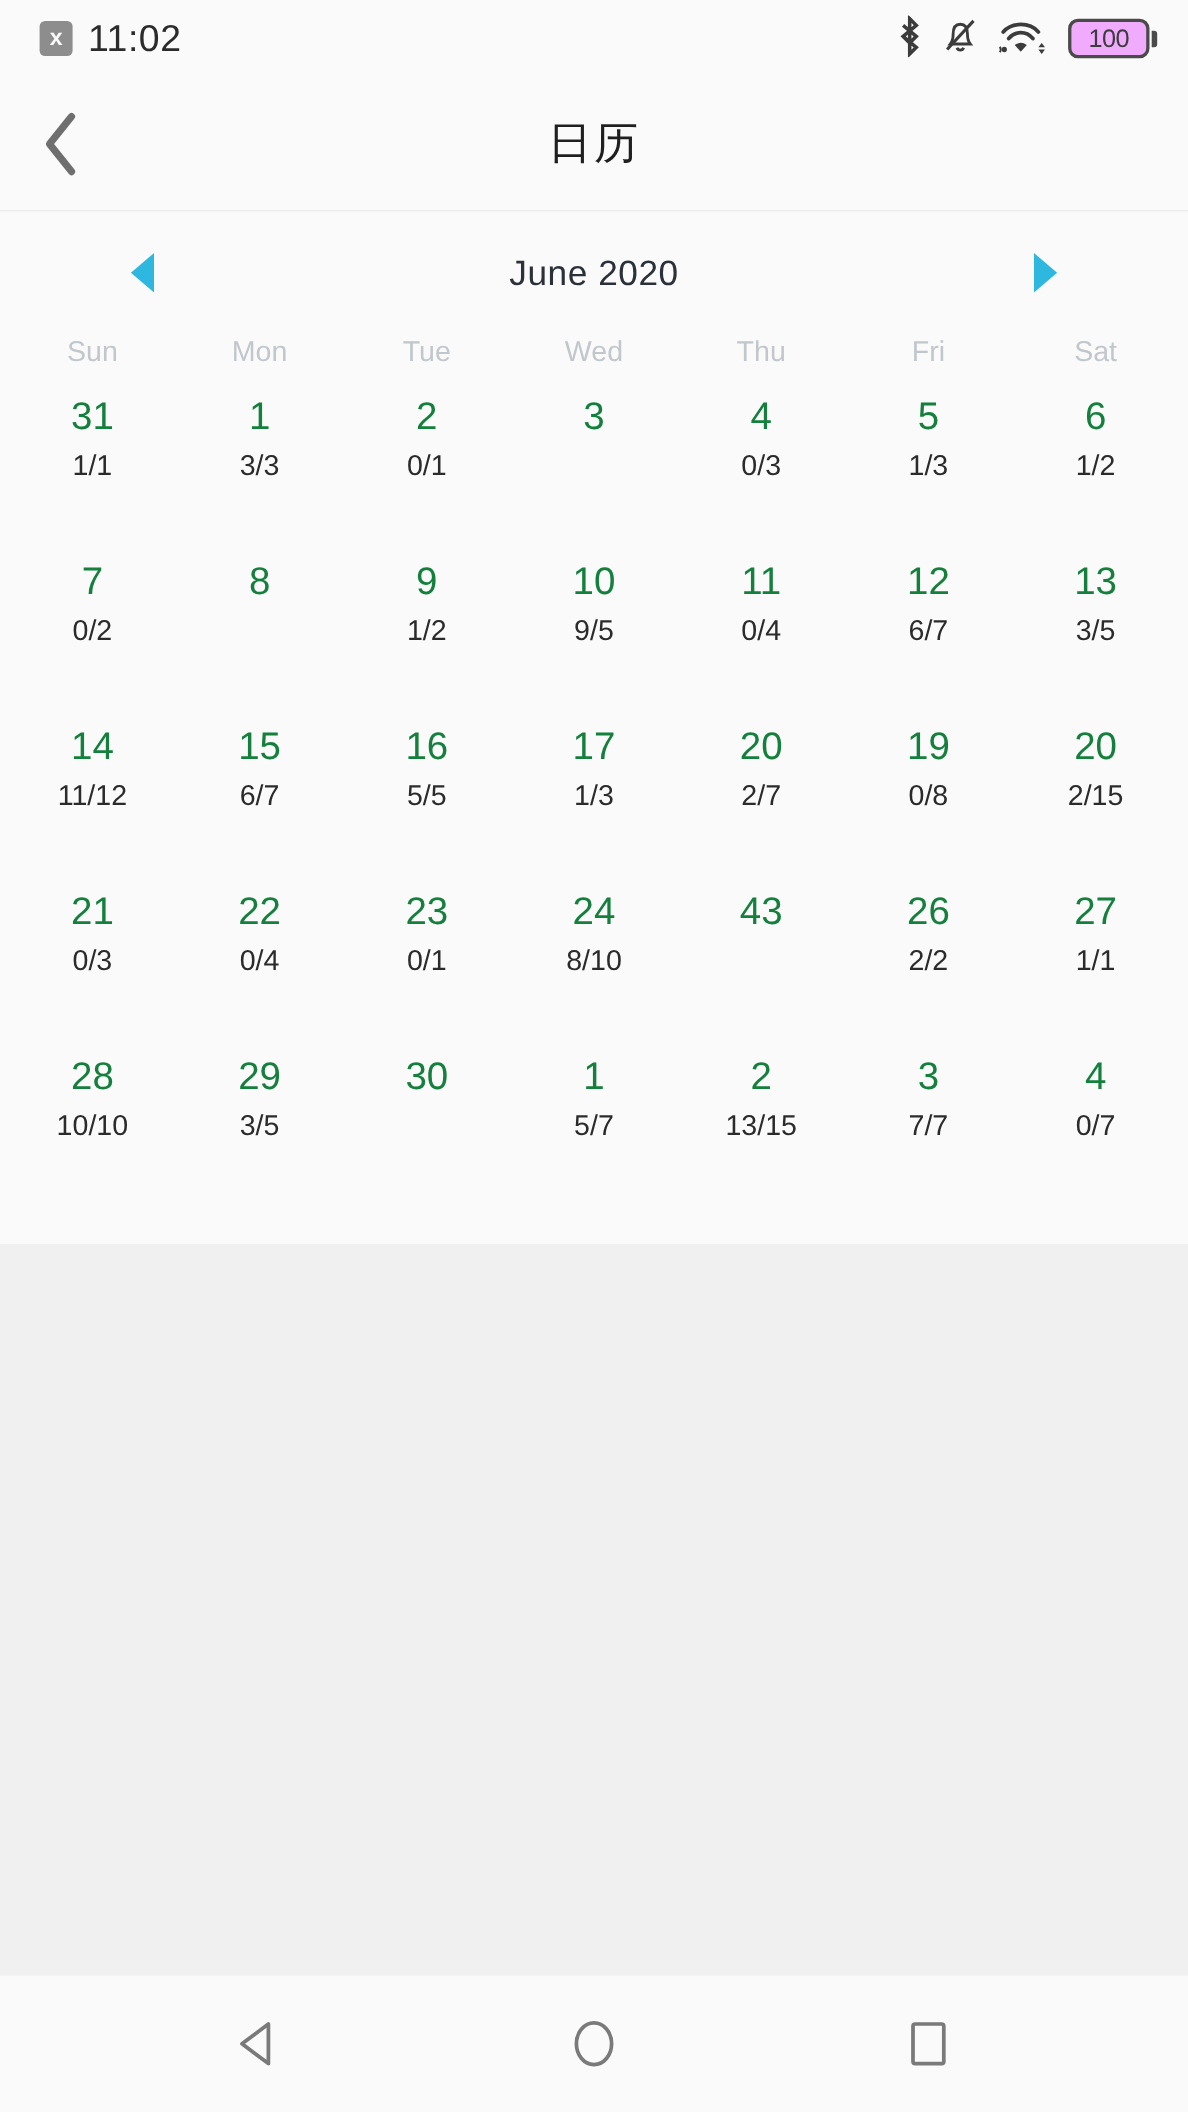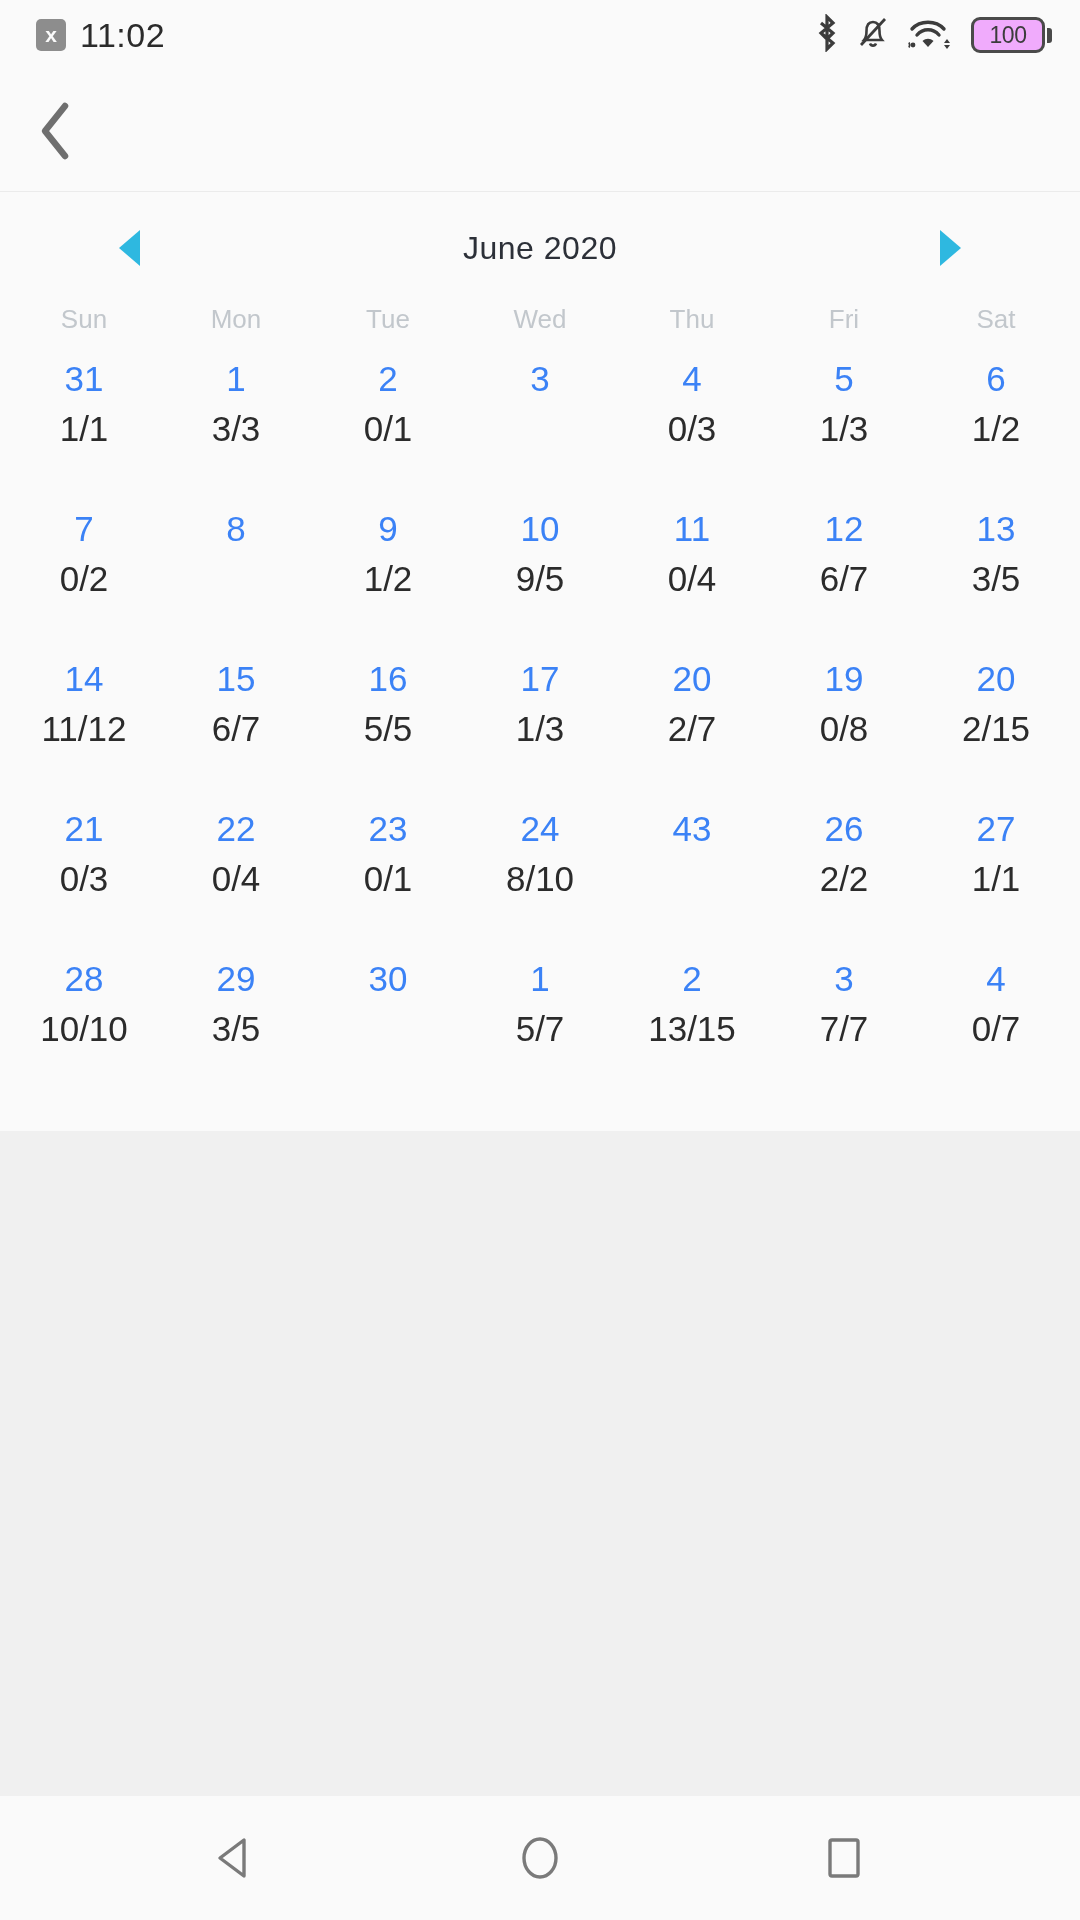"日历" div.appbar-title { html: none -> <div>日历</div> }
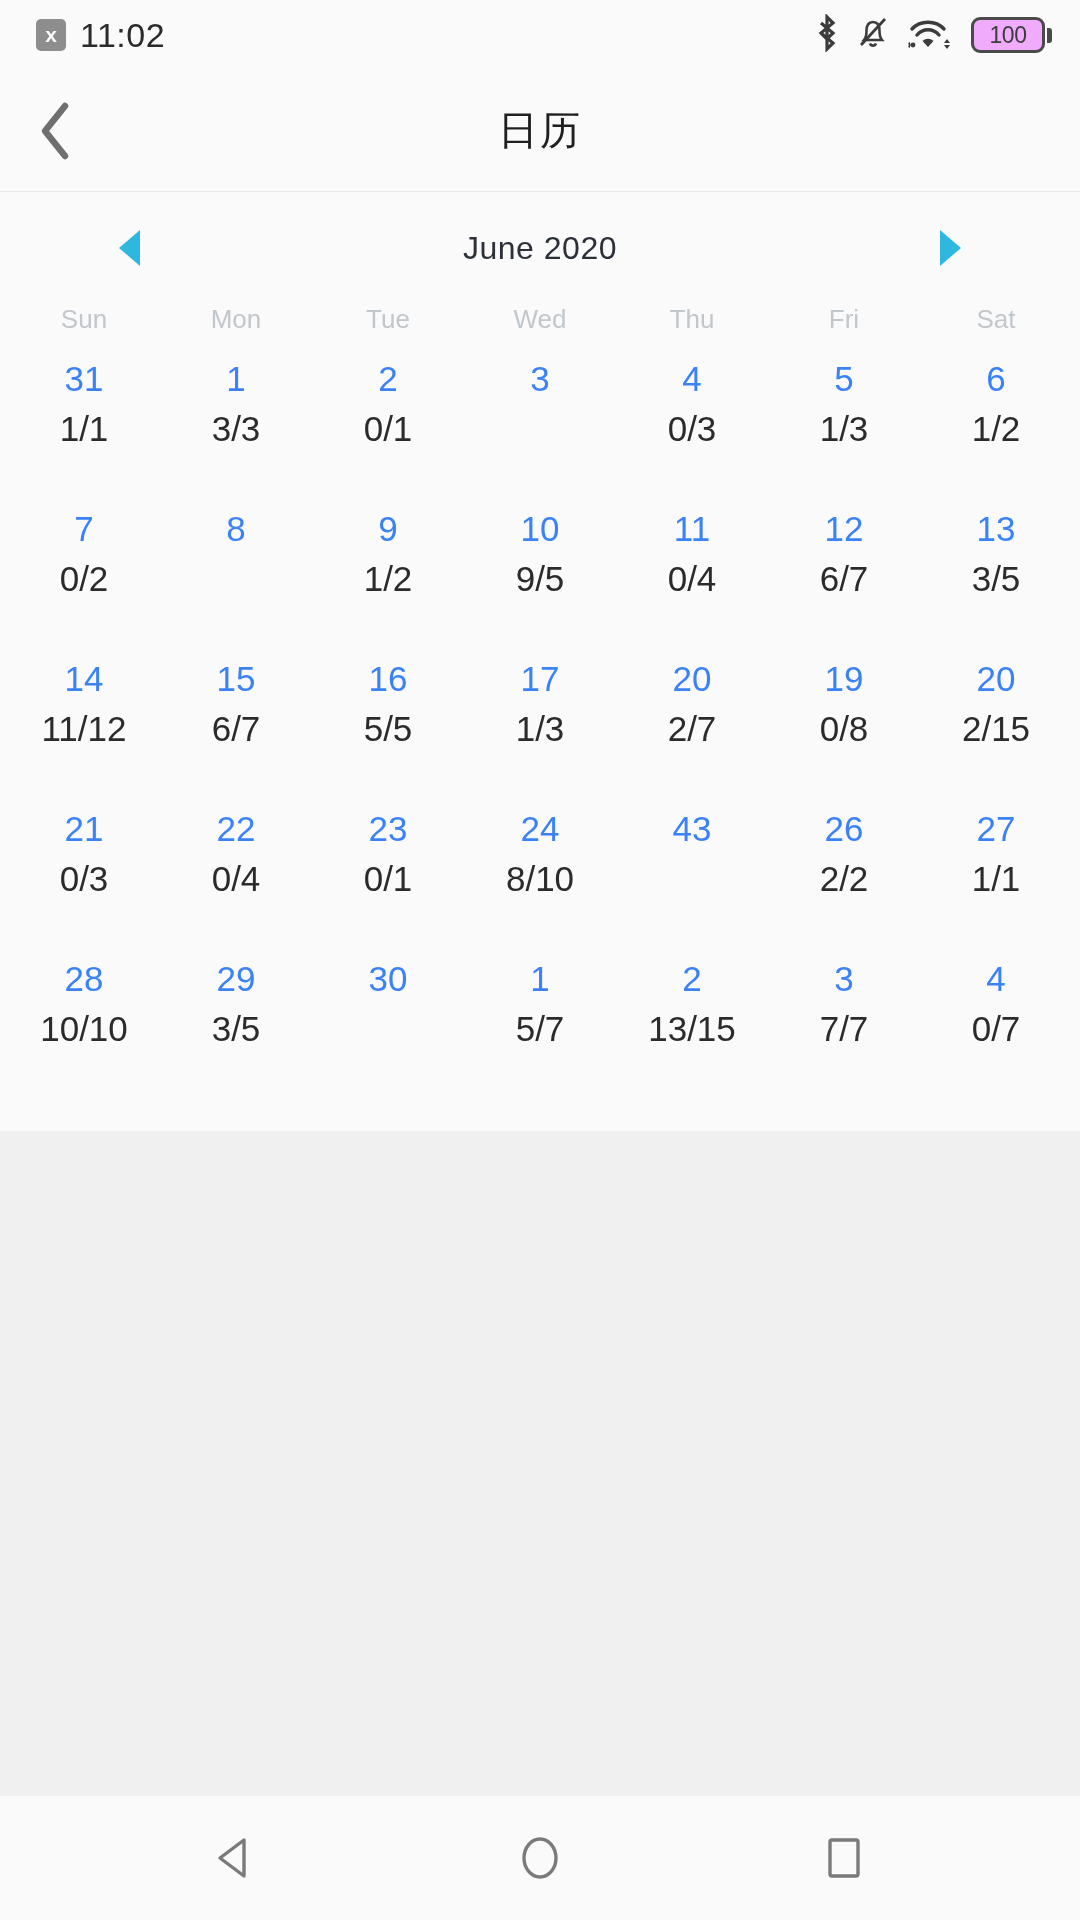"31" .day-num { color: #3b82f6 -> #15803d }
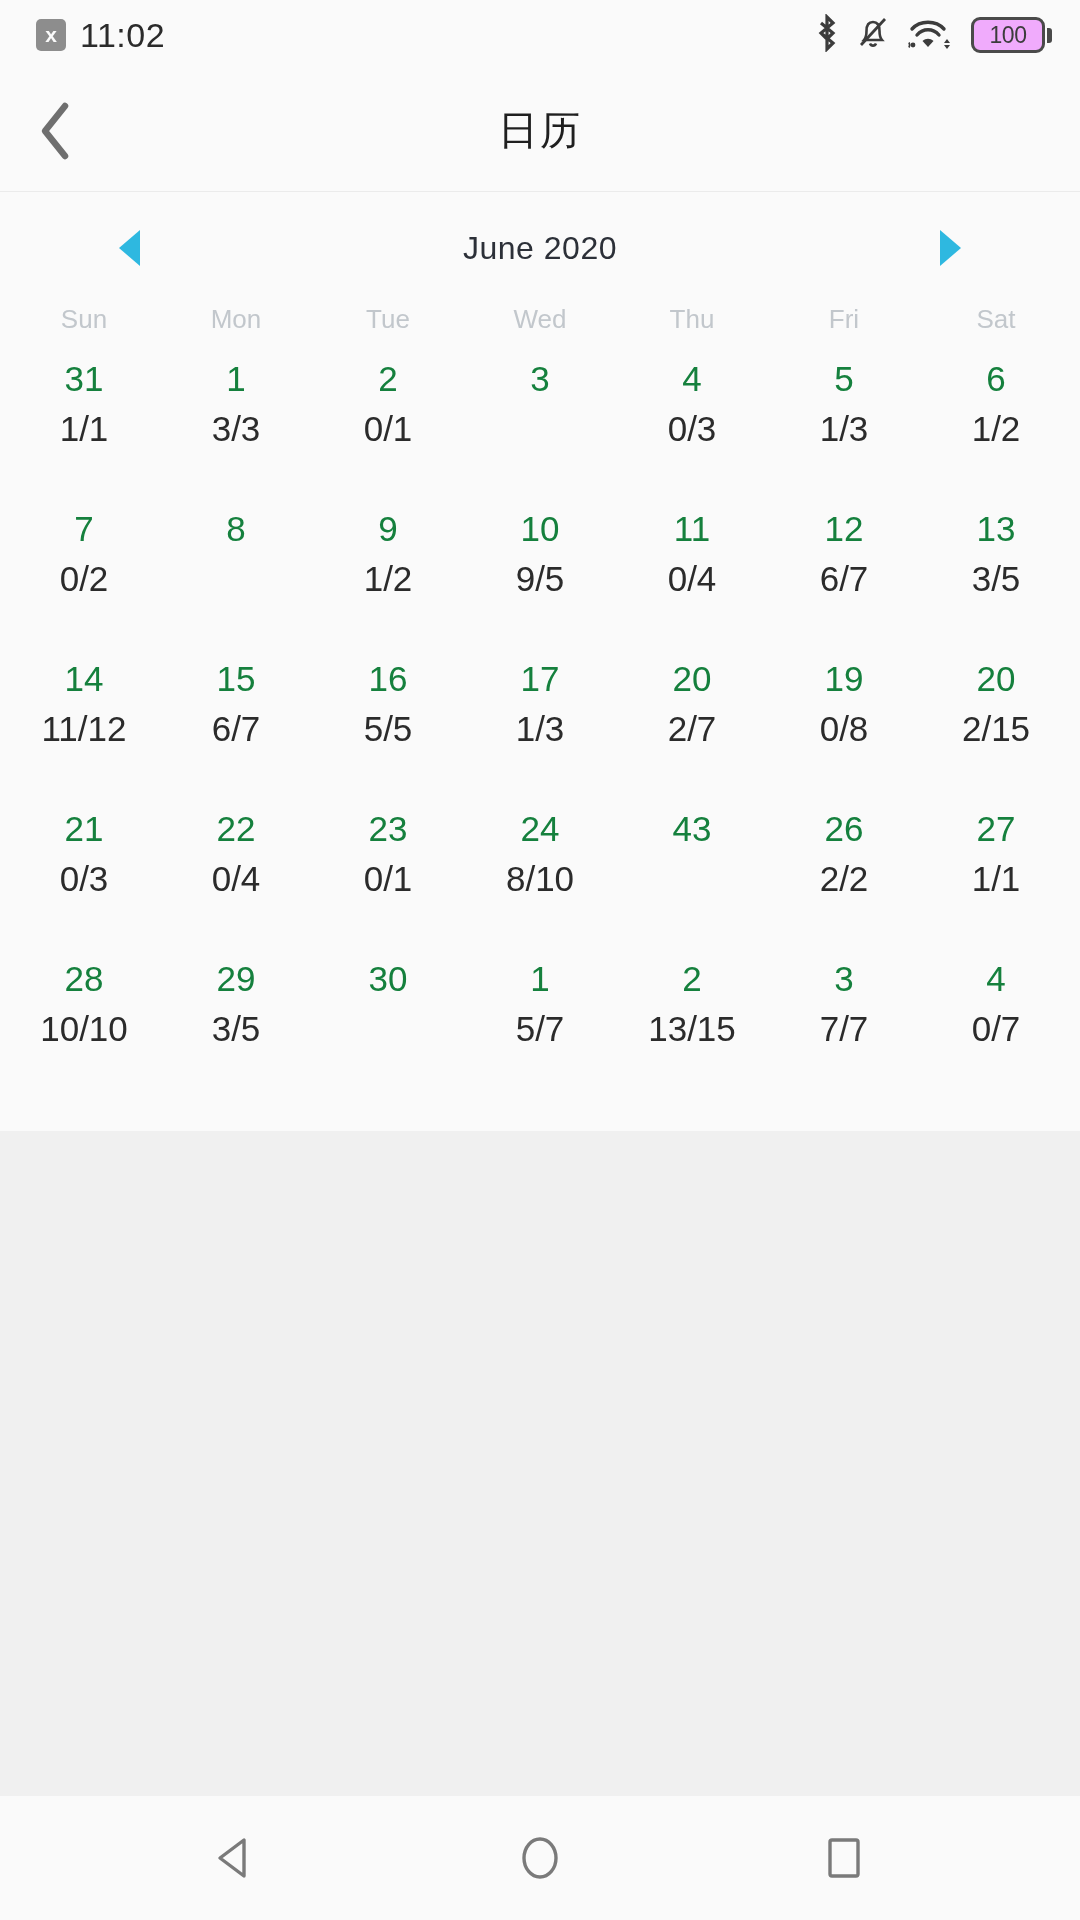"1/1" .day-sub { font-size: 35px -> 26px }
